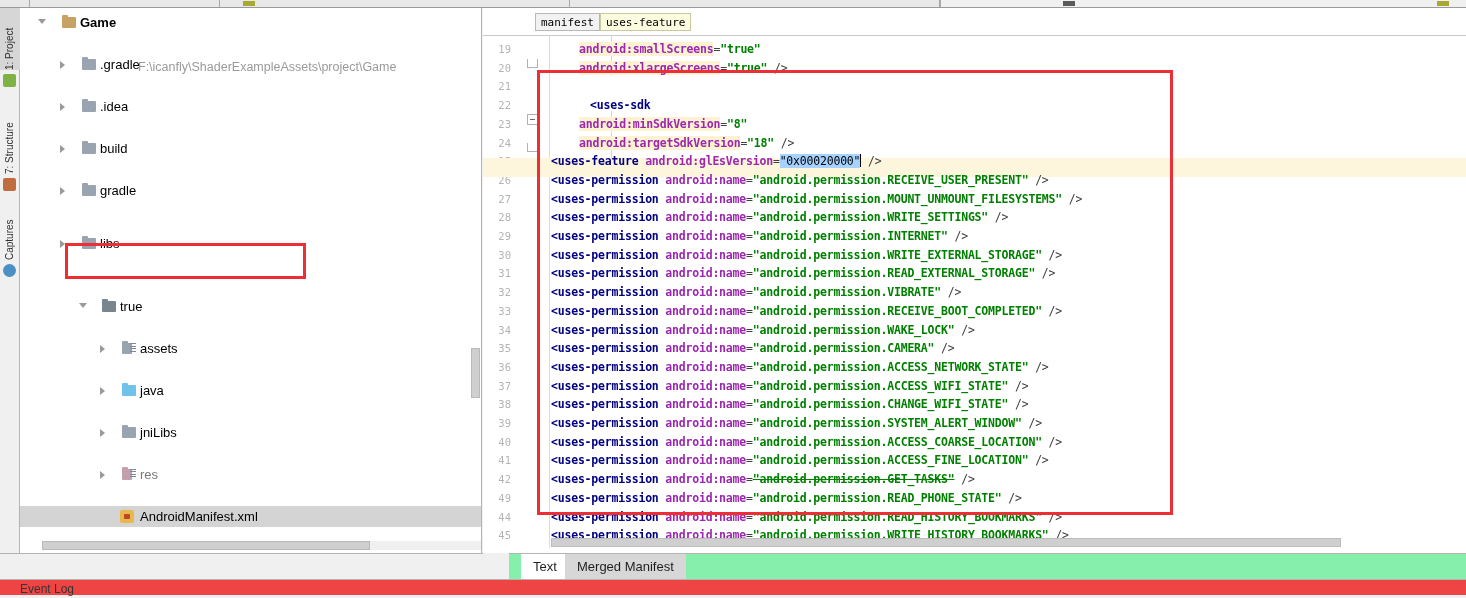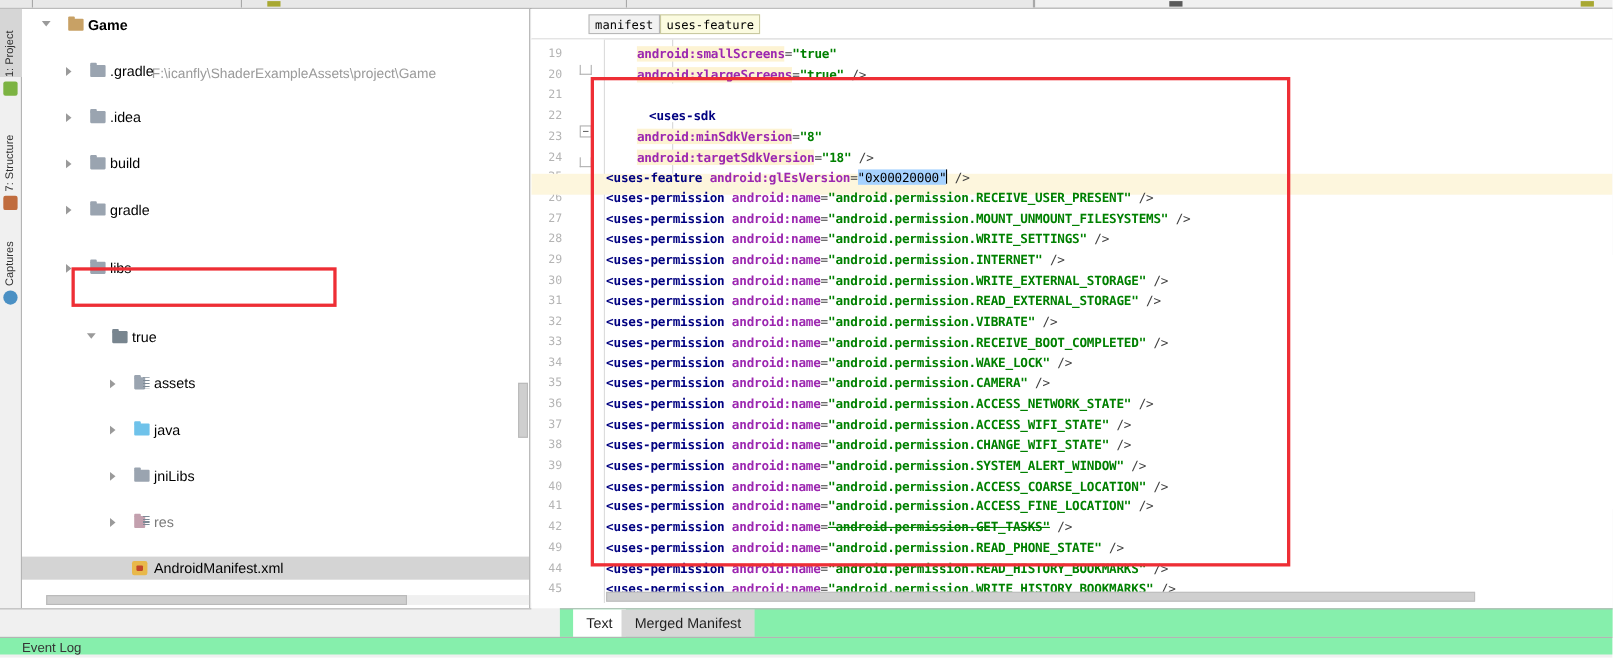"Event Log" .statusbar { background: #86efac -> #ef4444 }
